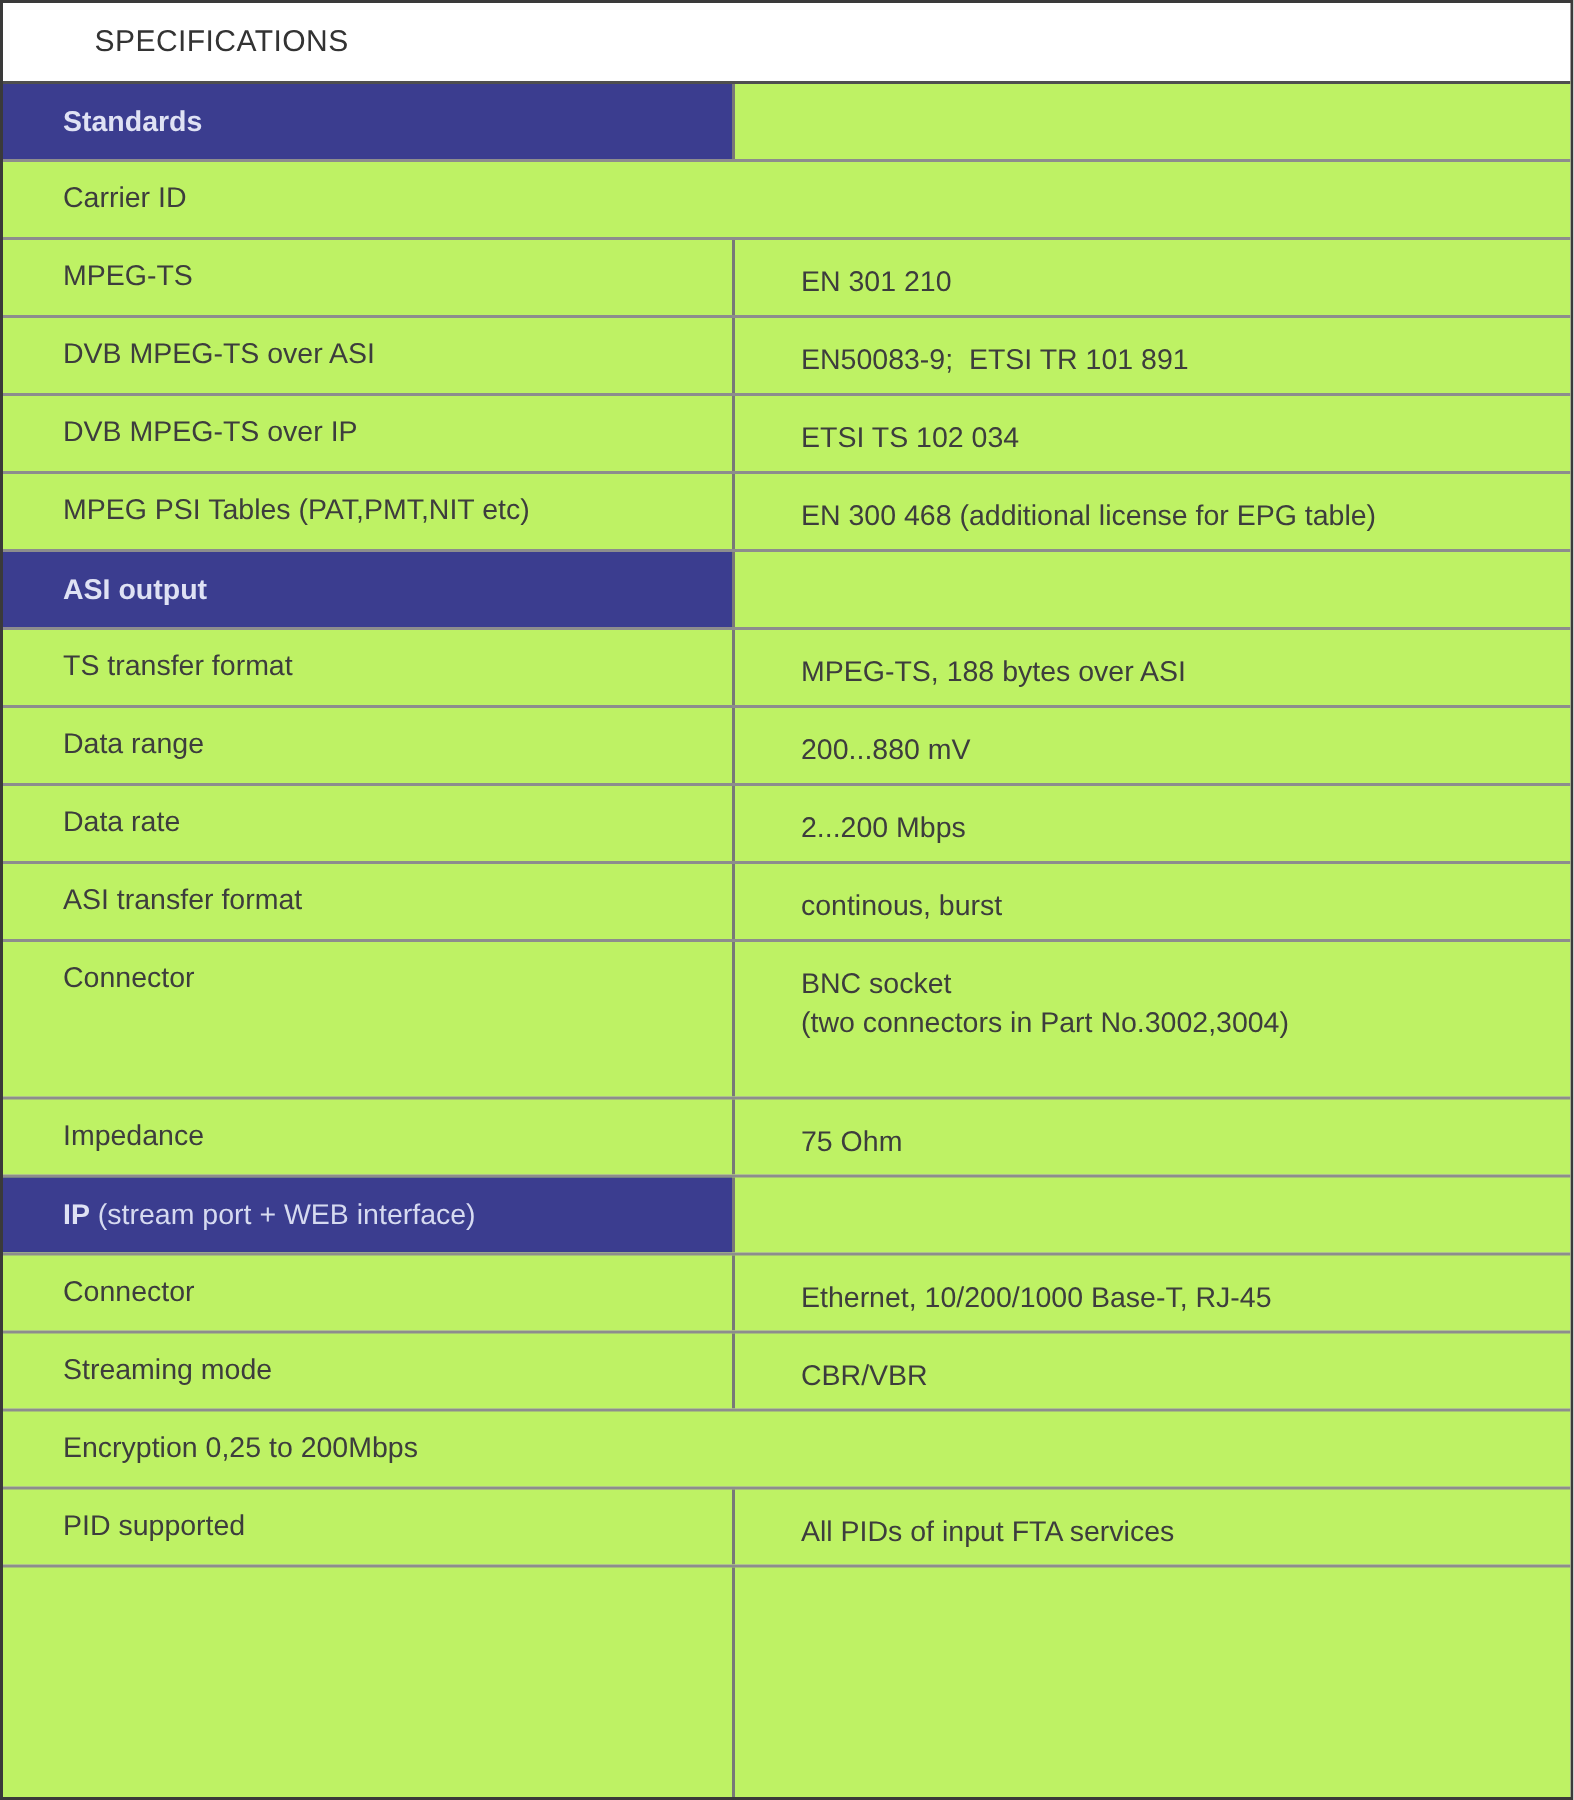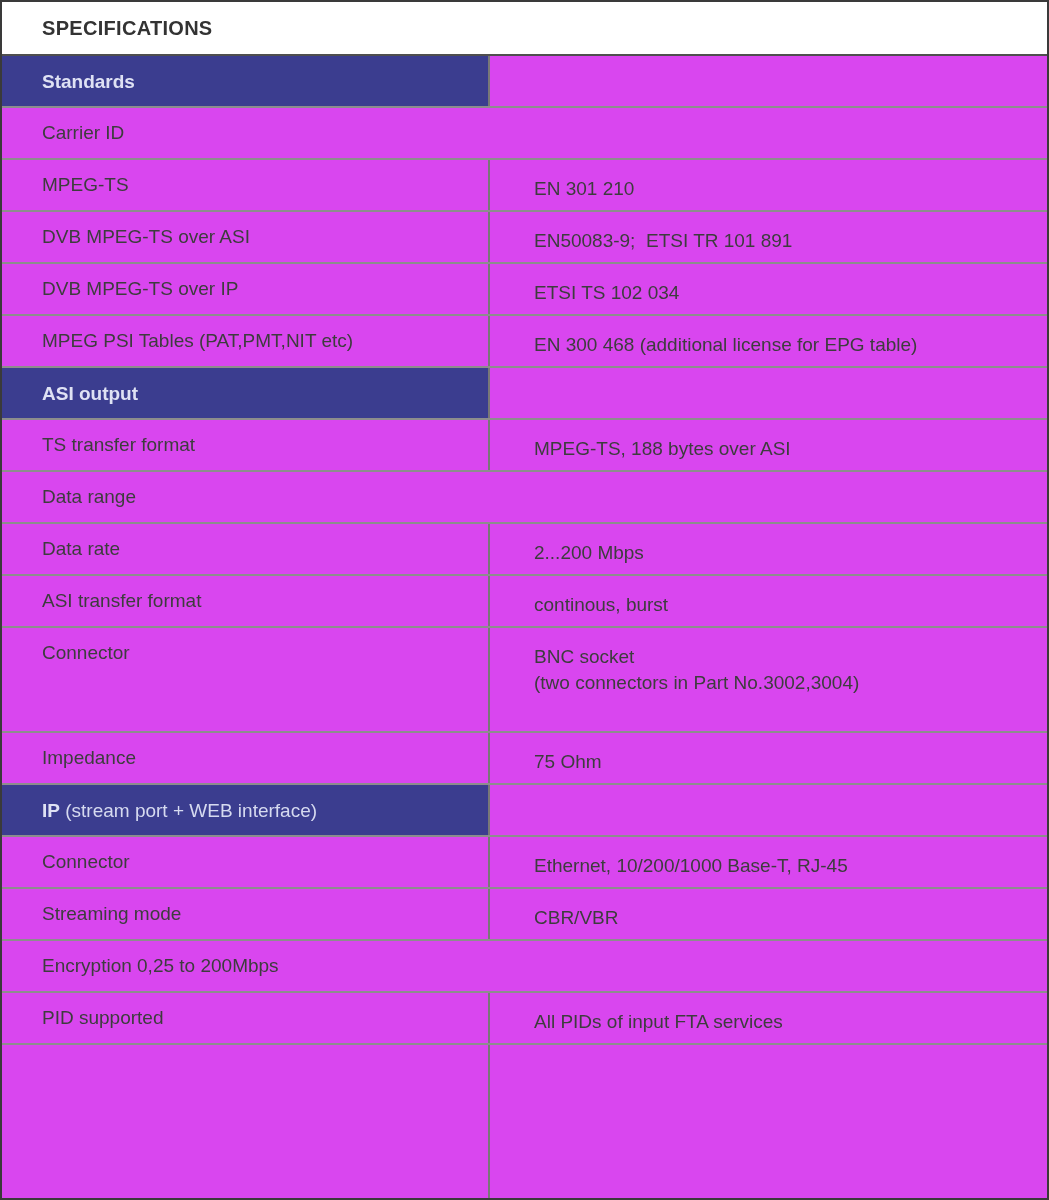"SPECIFICATIONS" .title-row { font-weight: bold -> normal; margin-left: none -> 21px }
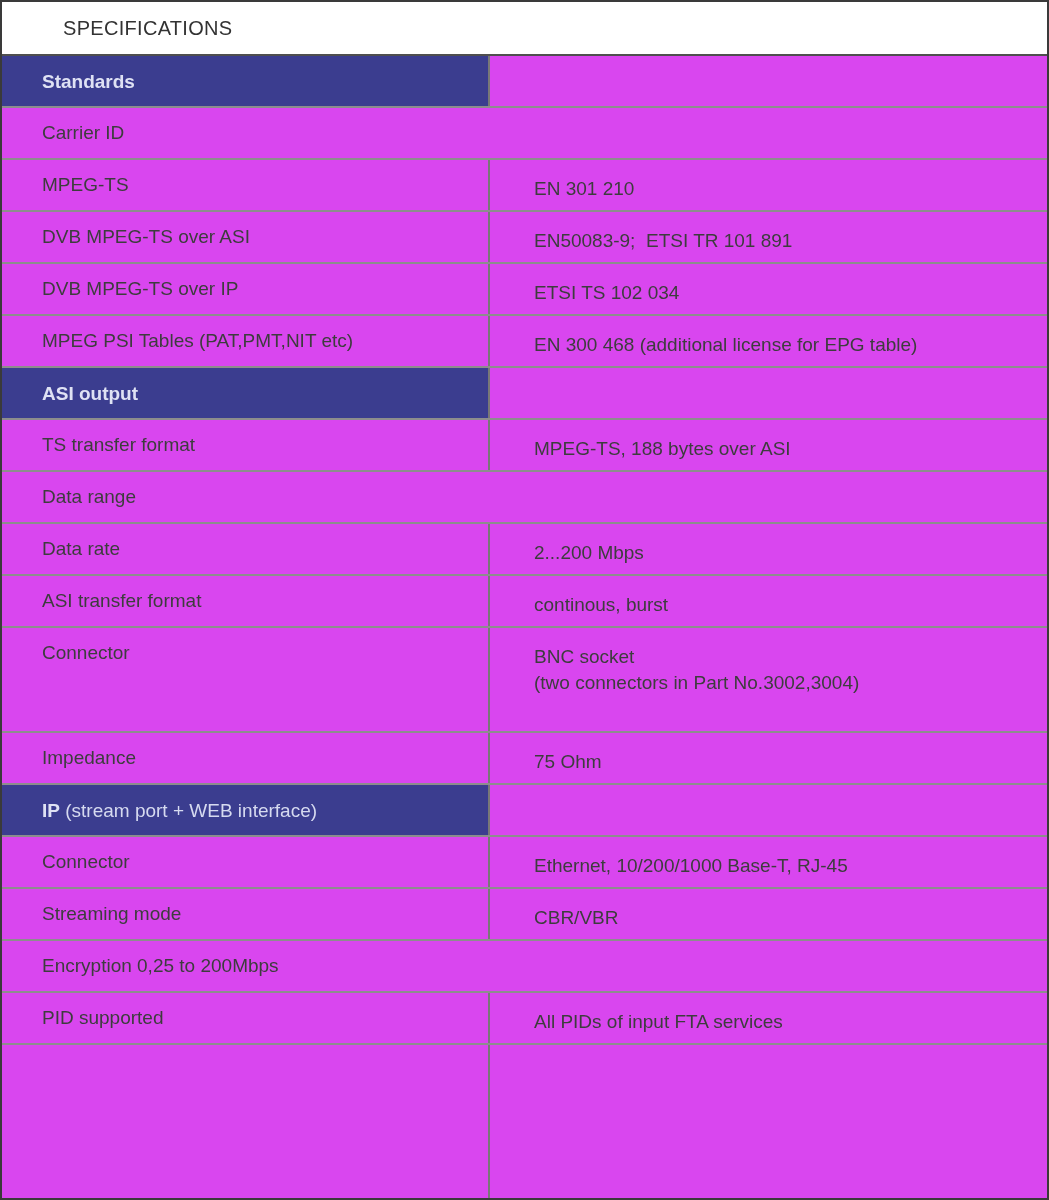"Standards" .row { background: #d946ef -> #bef264 }
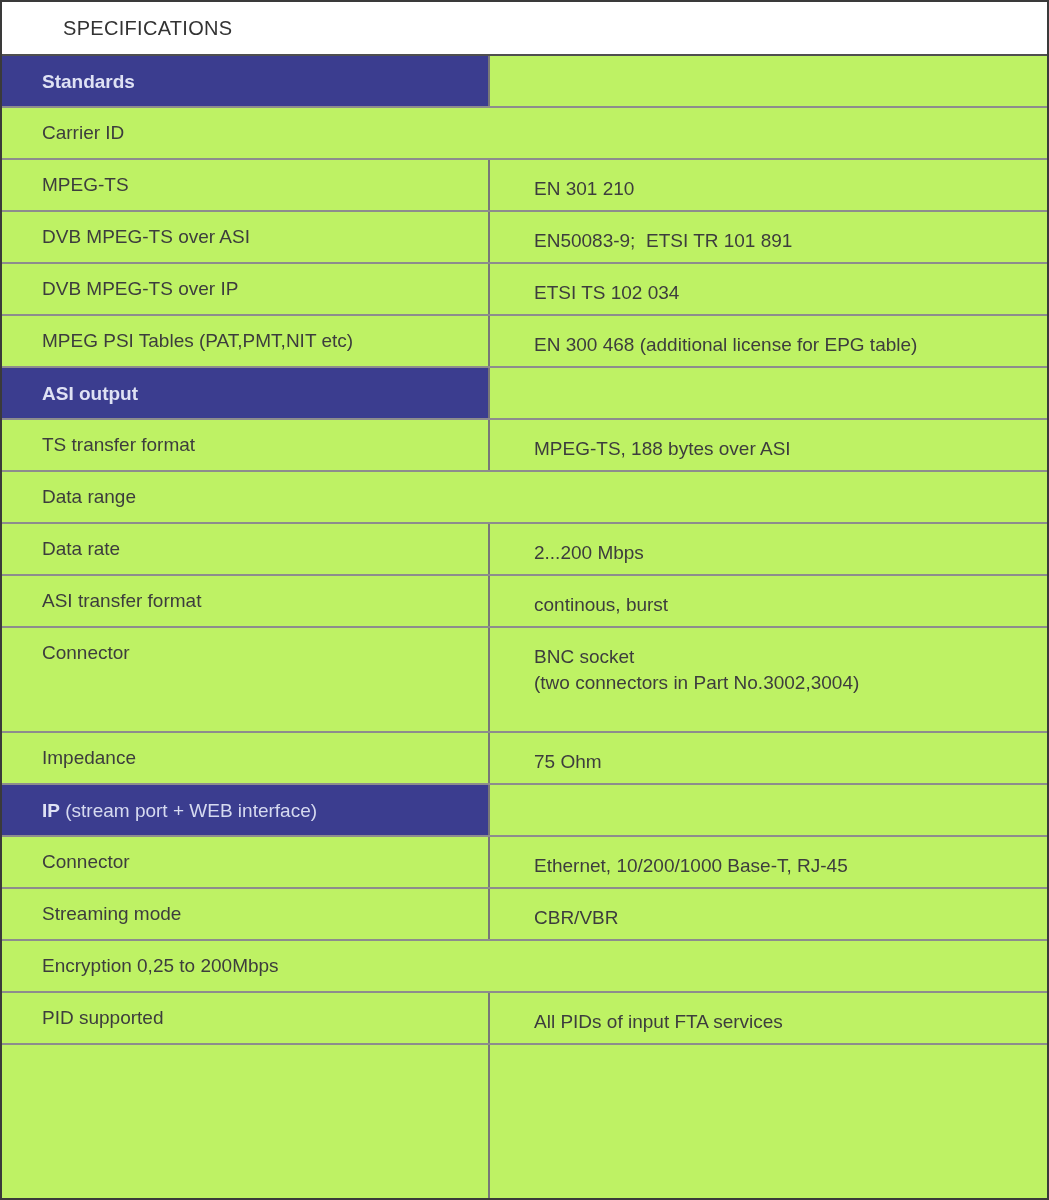"200...880 mV" div.cell { html: none -> <div> <div>200...880 mV</div> </div> }
